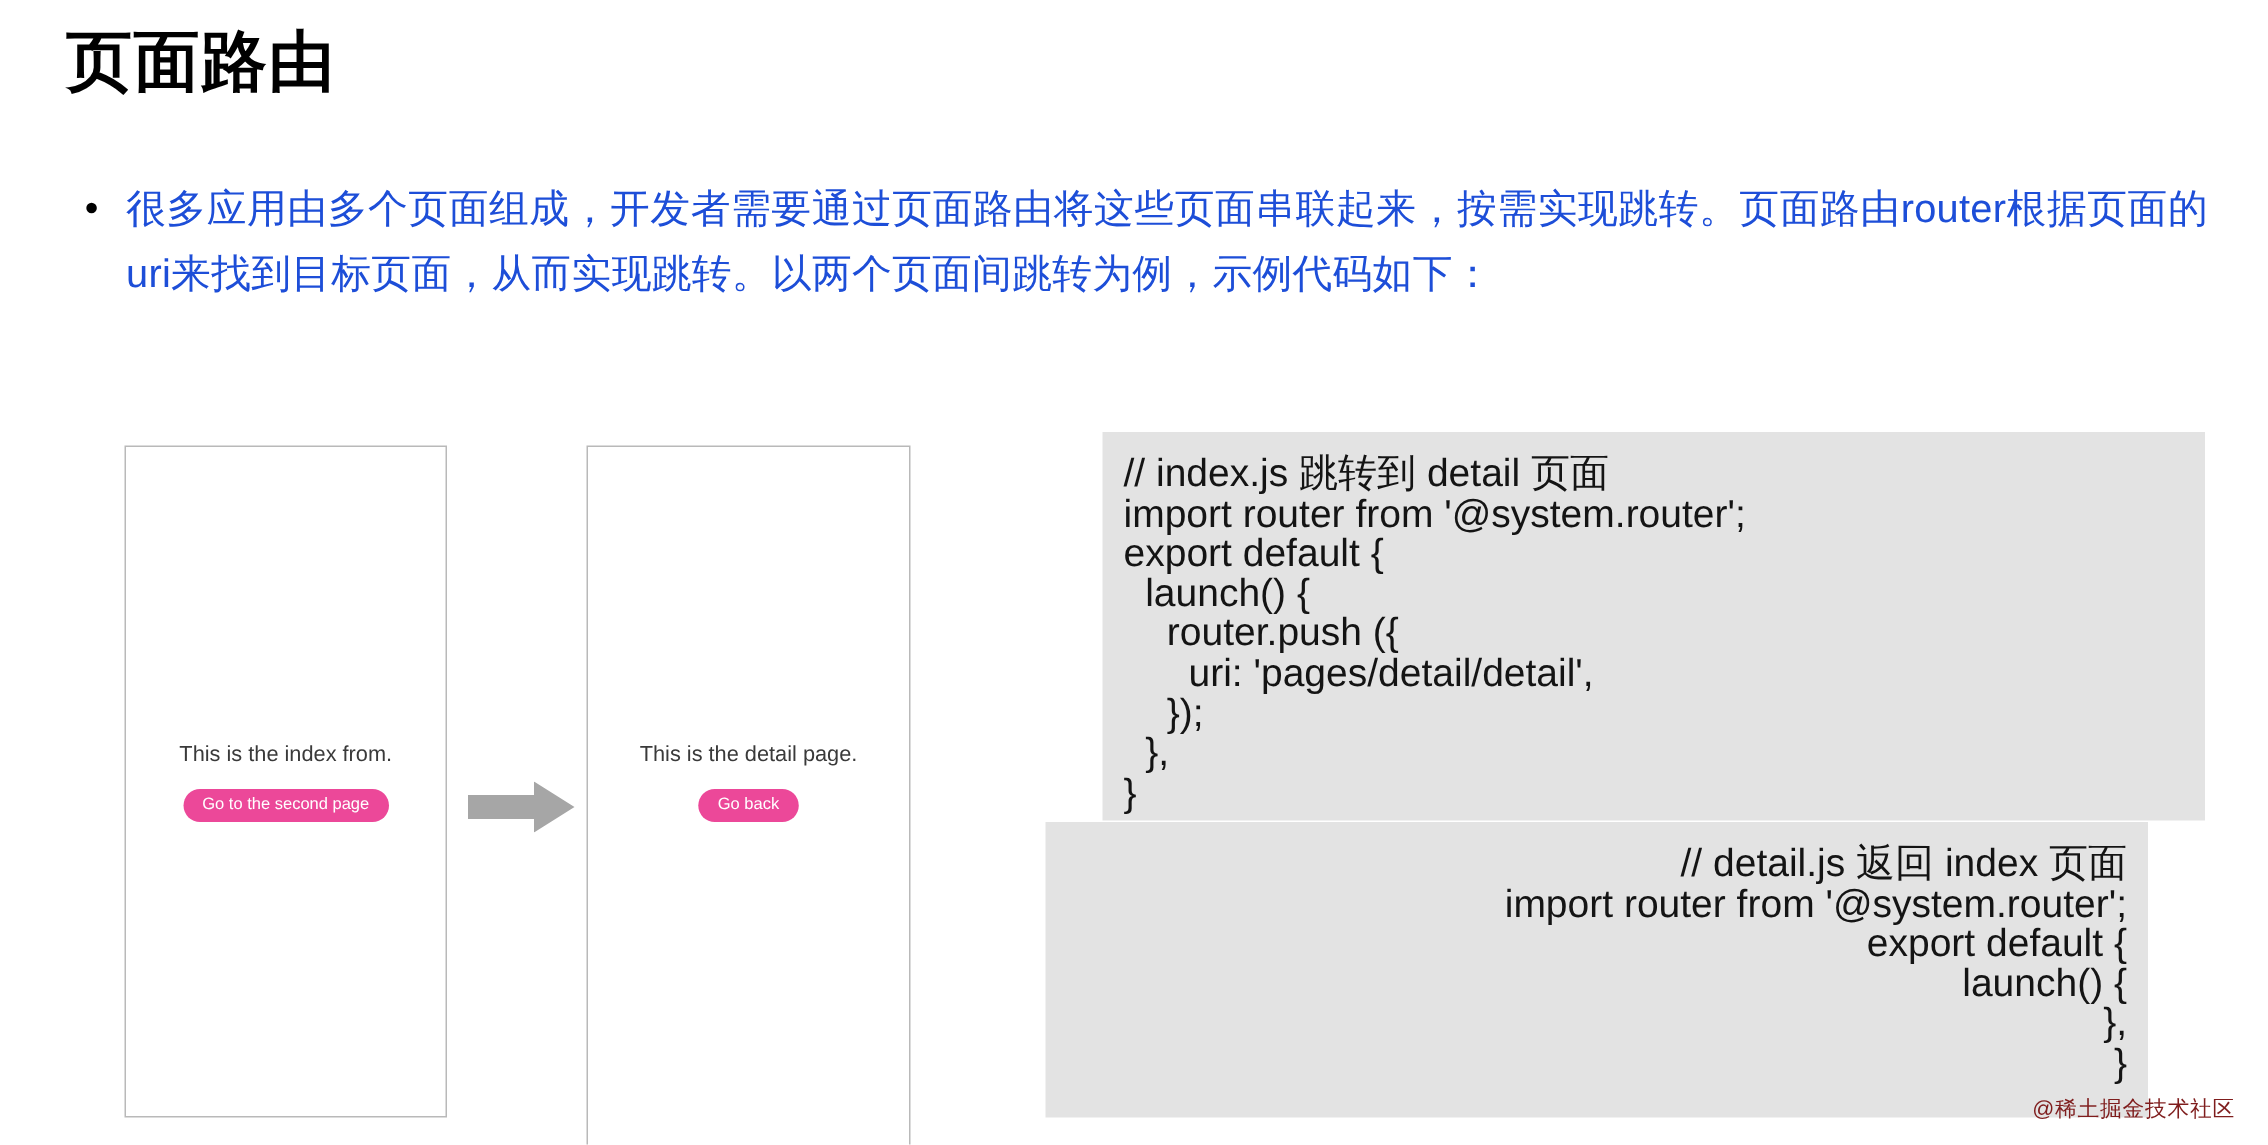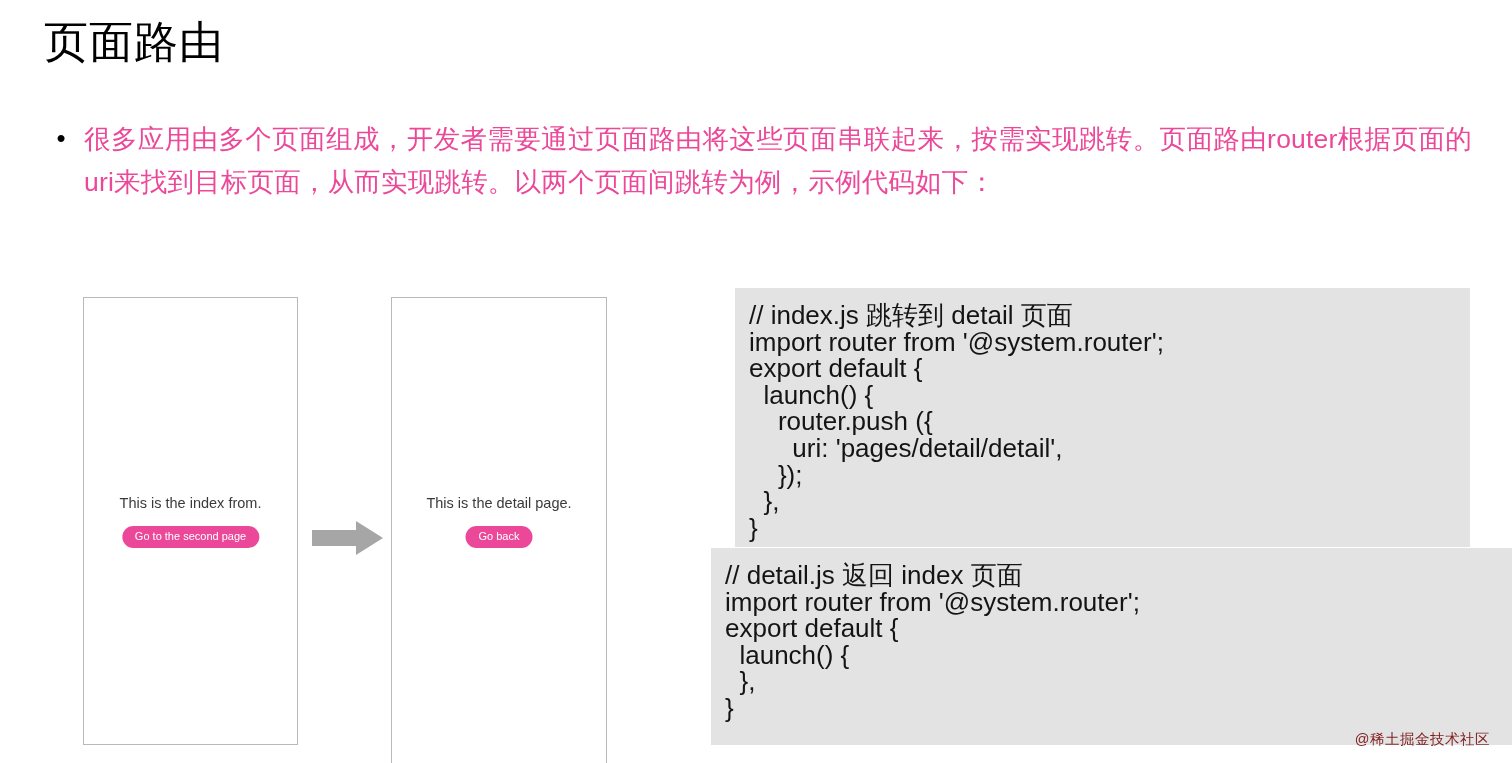"页面路由" .title { font-weight: 400 -> 700 }
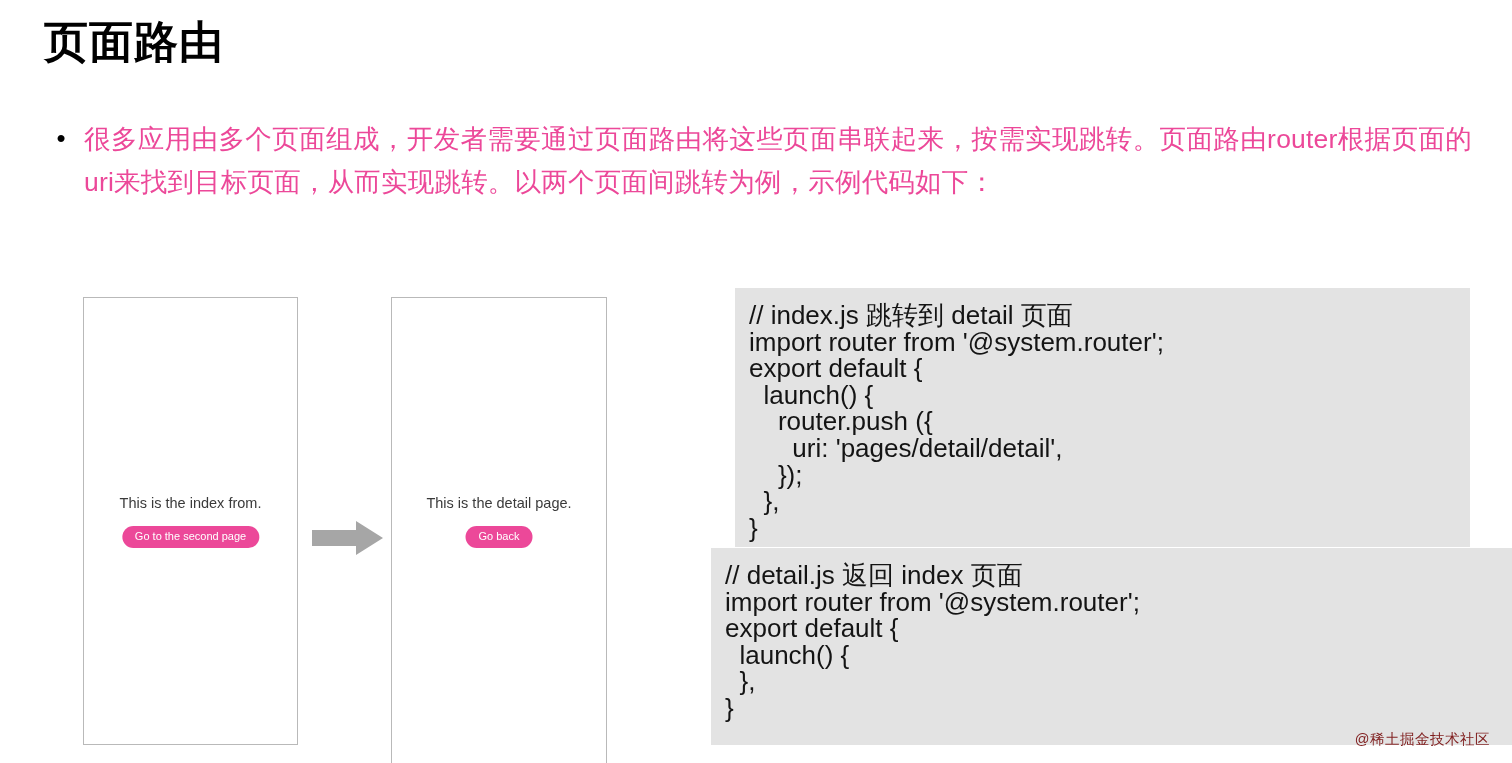"很多应用由多个页面组成，开发者需要通过页面路由将这些页面串联起来，按需实现跳转。" .bullet-text { color: #ec4899 -> #1d4ed8 }
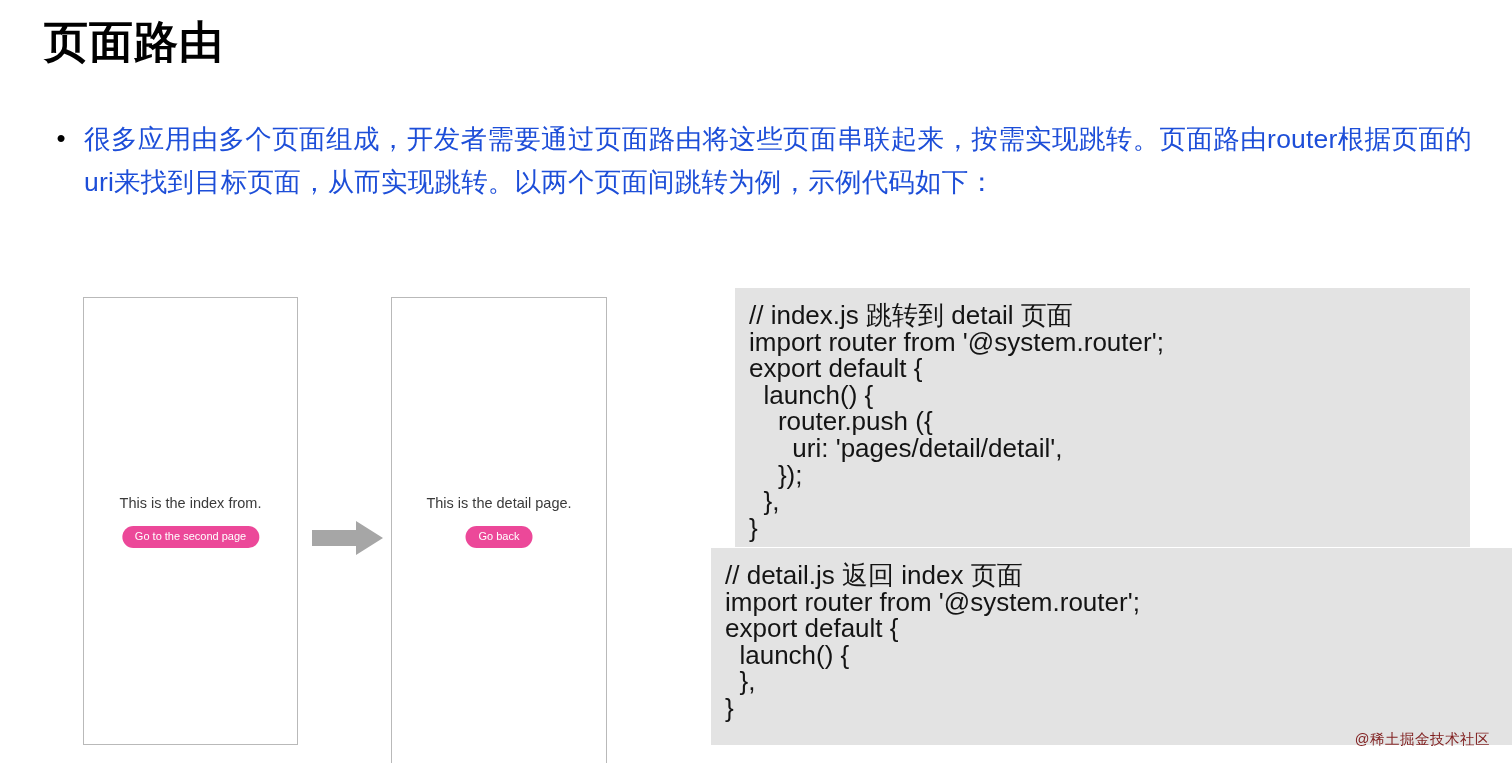"// detail.js 返回 index 页面" #code-detail { left: 673px -> 659px; text-align: none -> right; width: 802px -> 735px }
